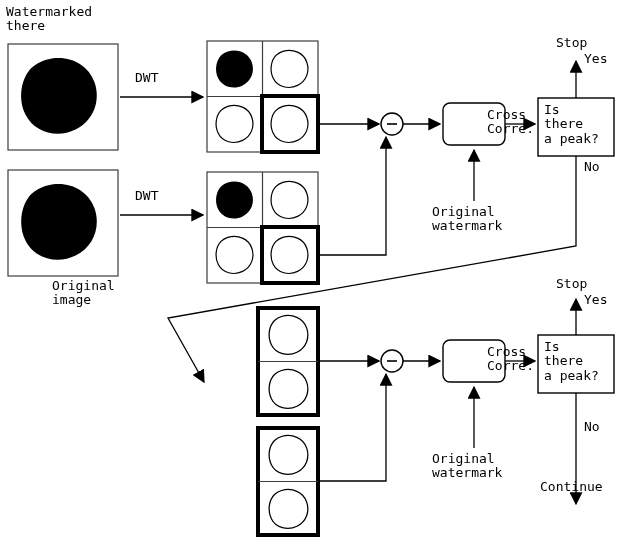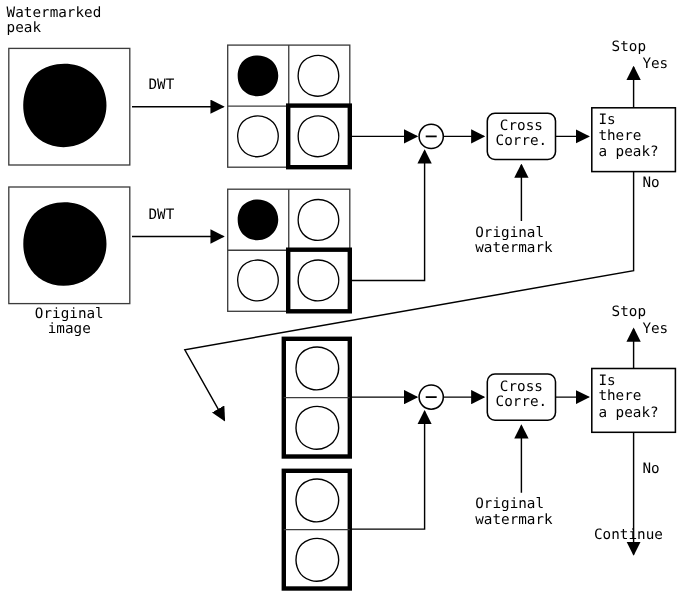"Watermarked" div.lbl { text: peak -> there }
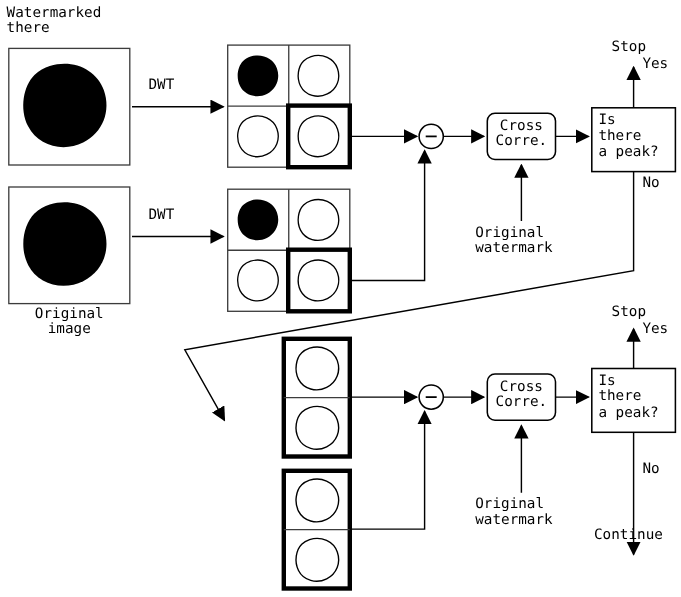"Cross" .ctr { margin-left: none -> 44px; text-align: center -> none }
